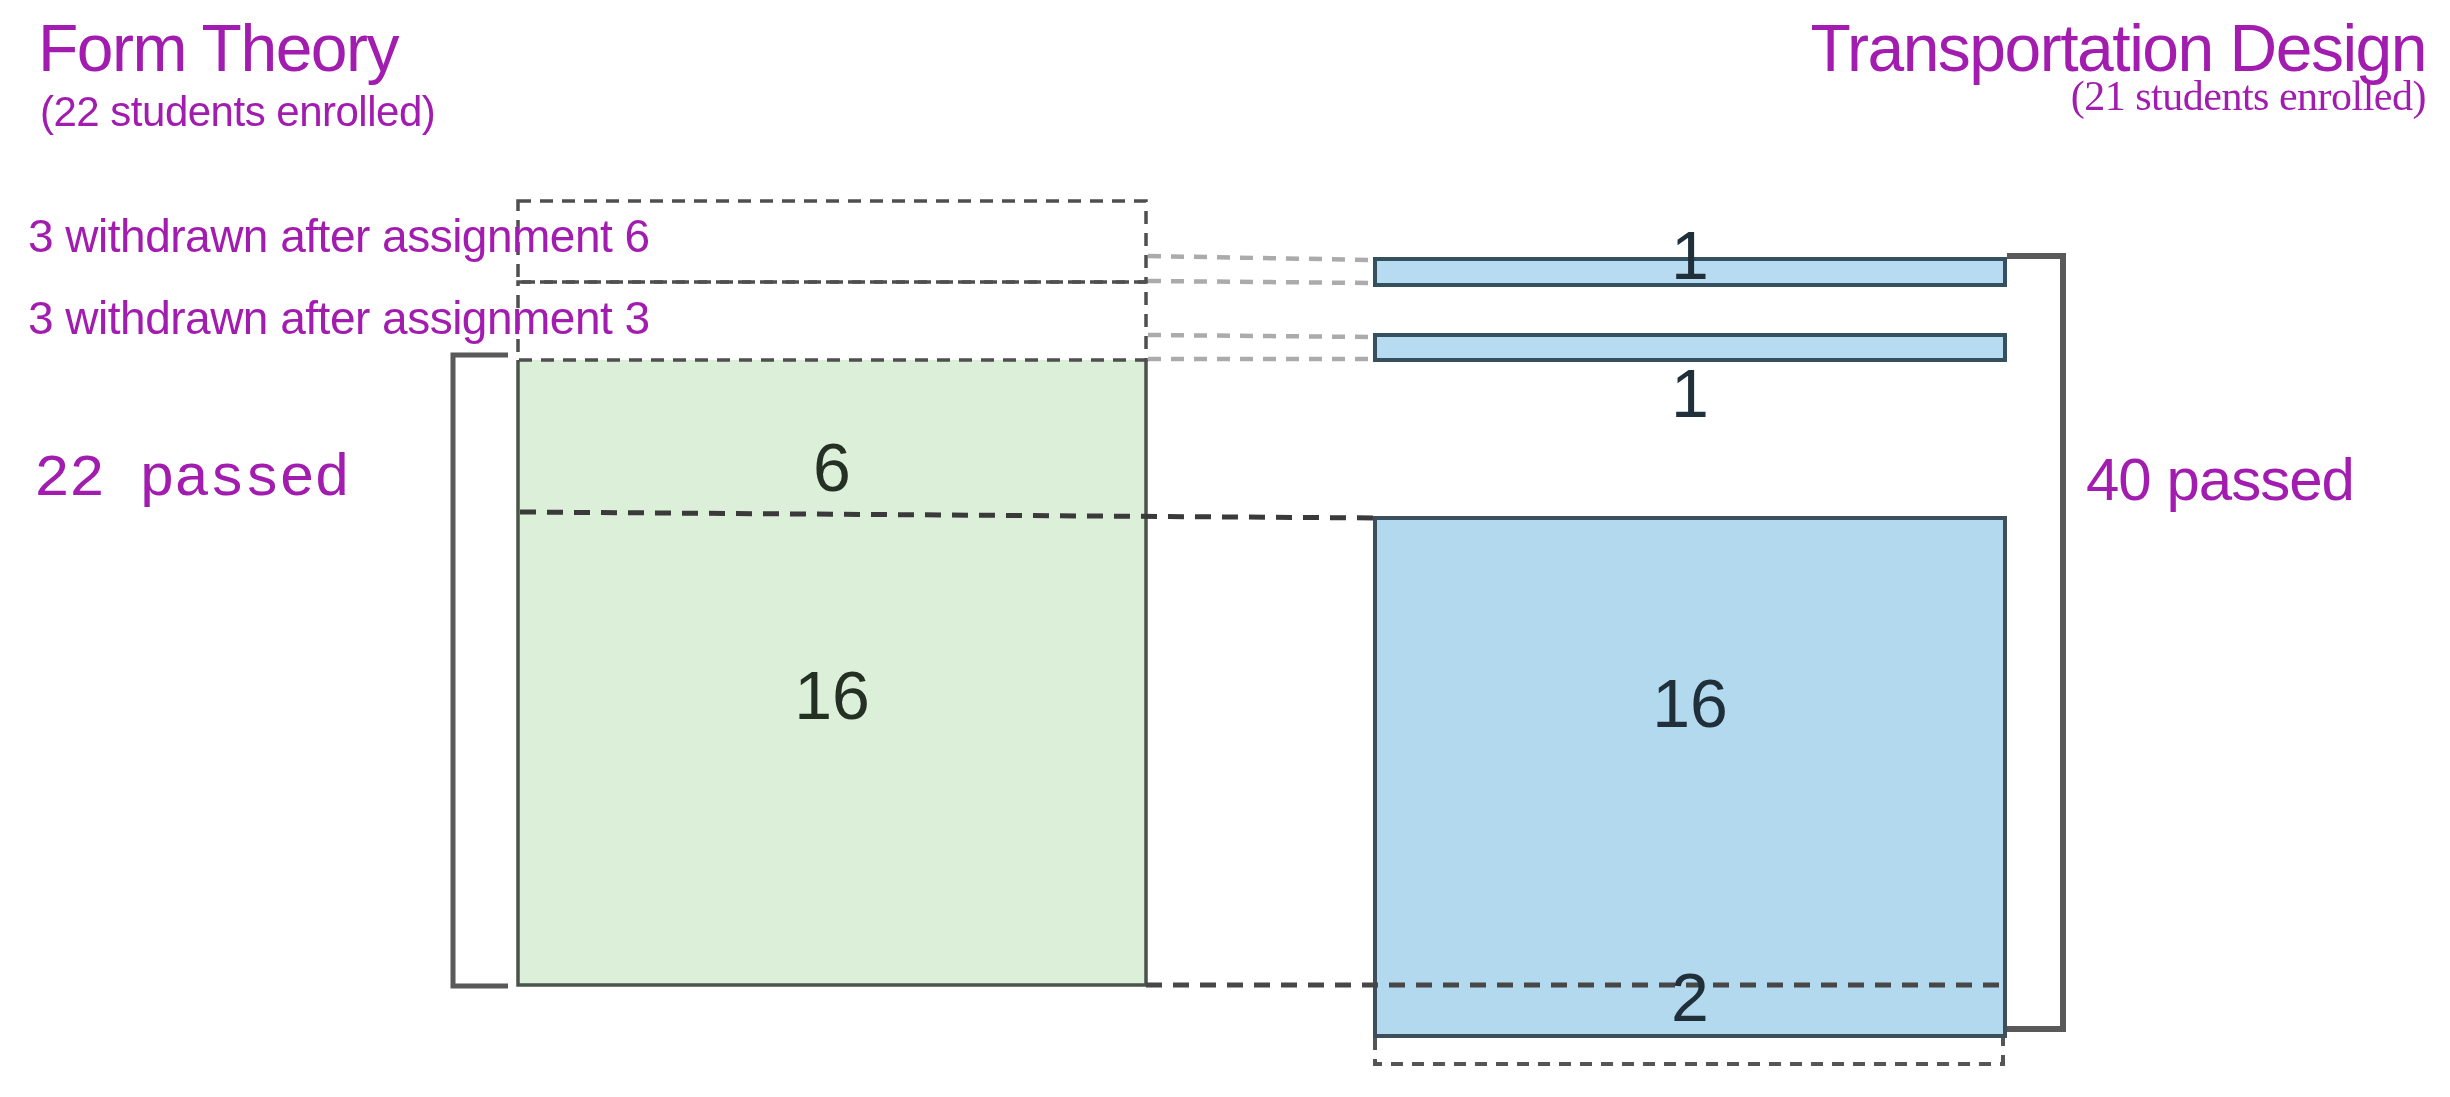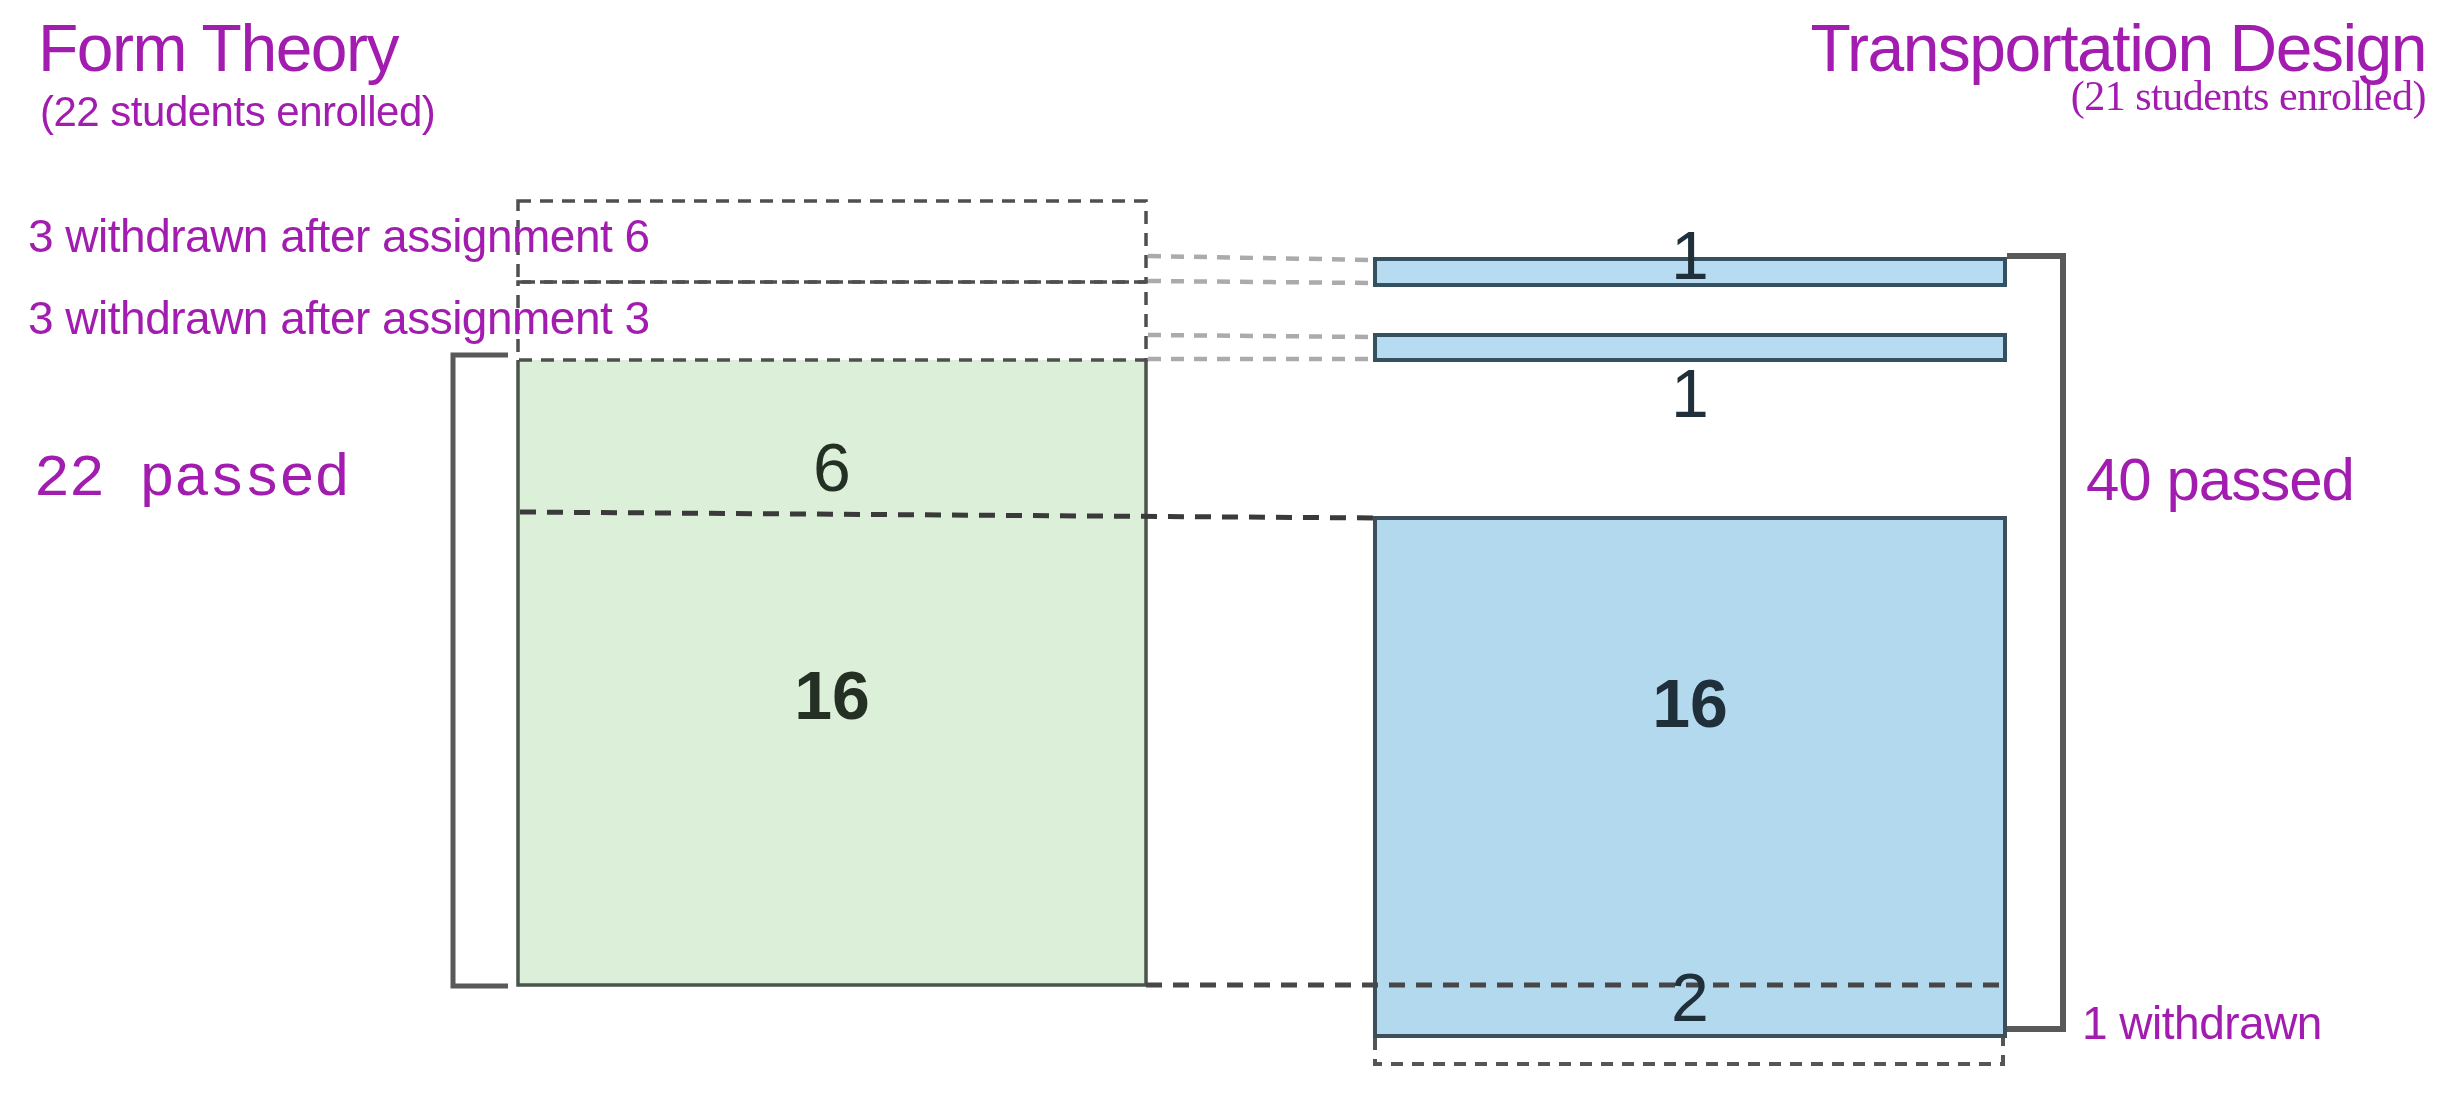"16" .num.bold { font-weight: bold -> normal }
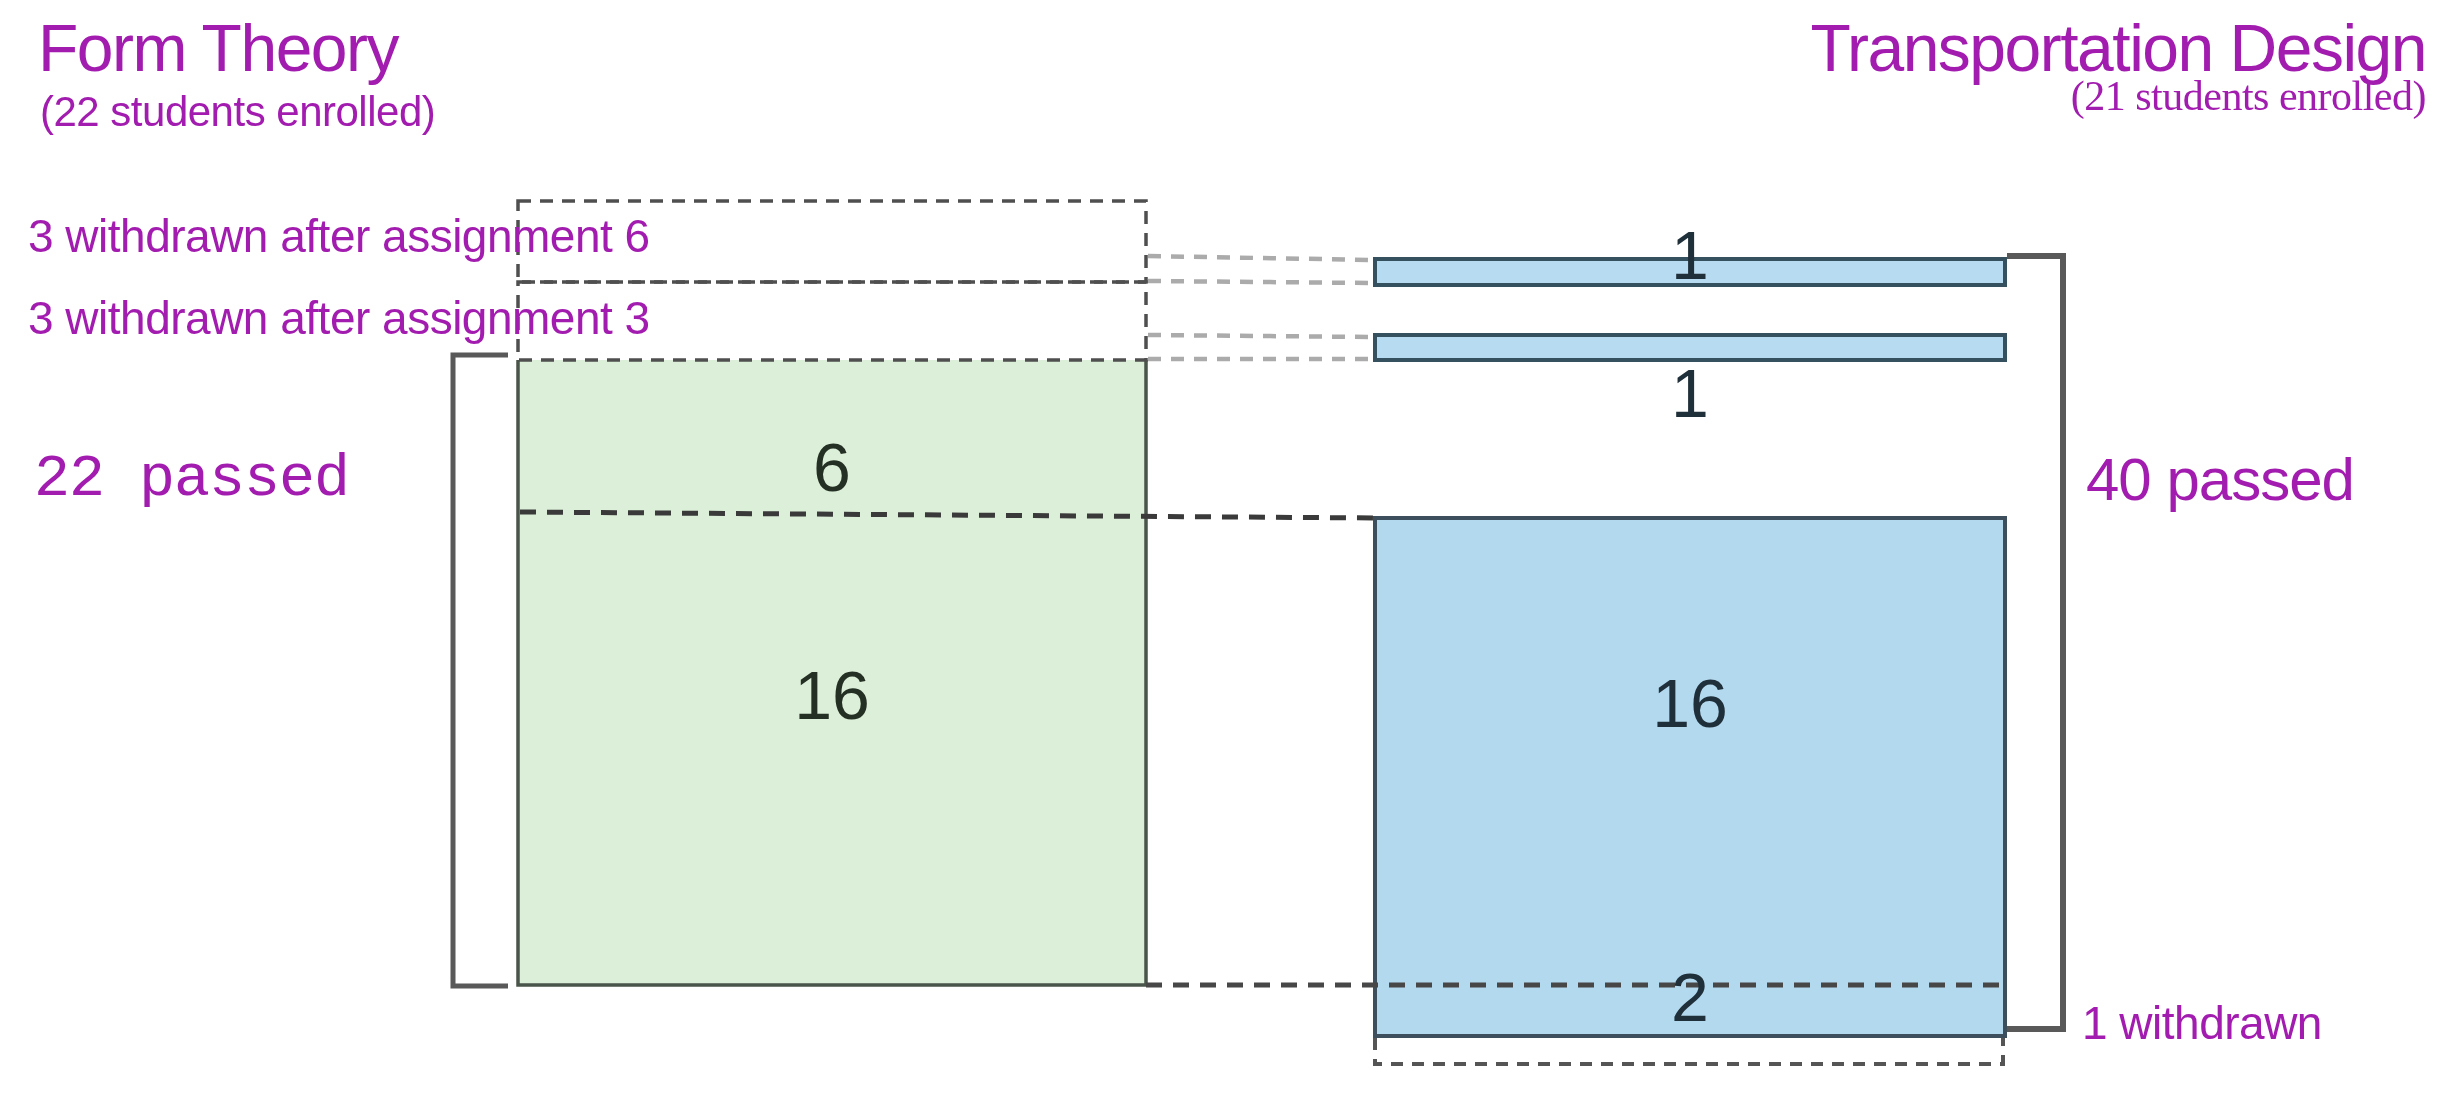"1 withdrawn" div.t { html: <div>1 withdrawn</div> -> none }
